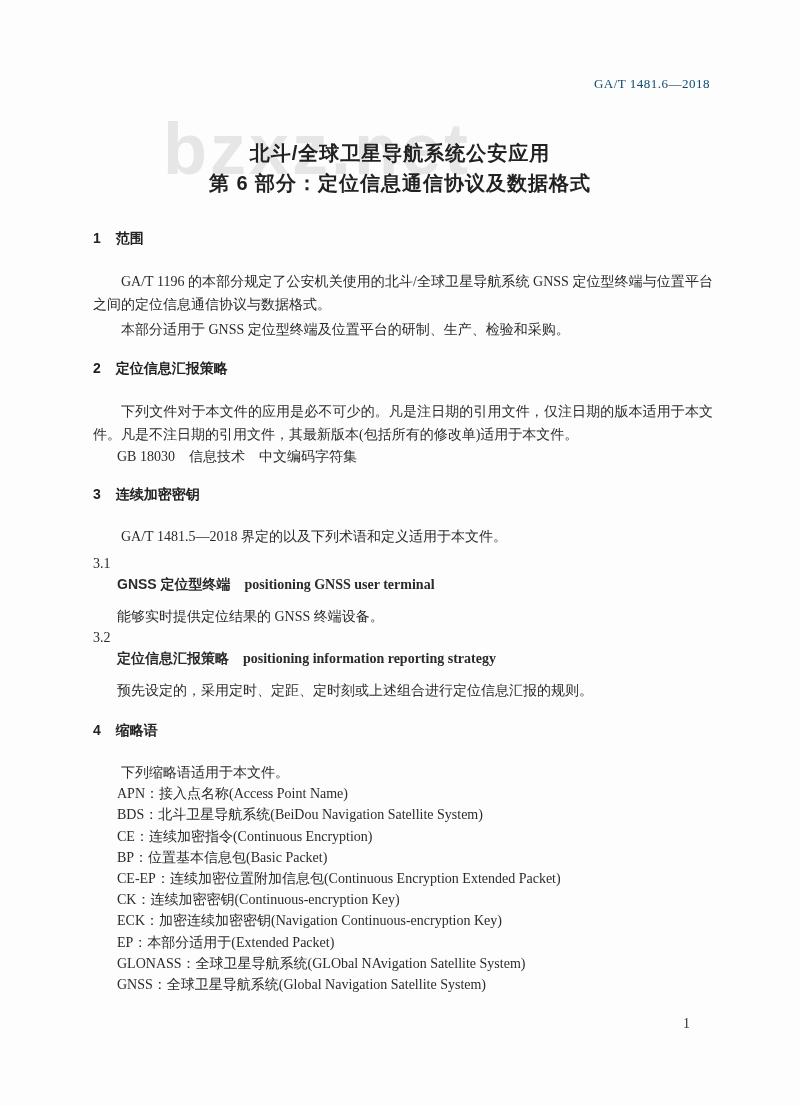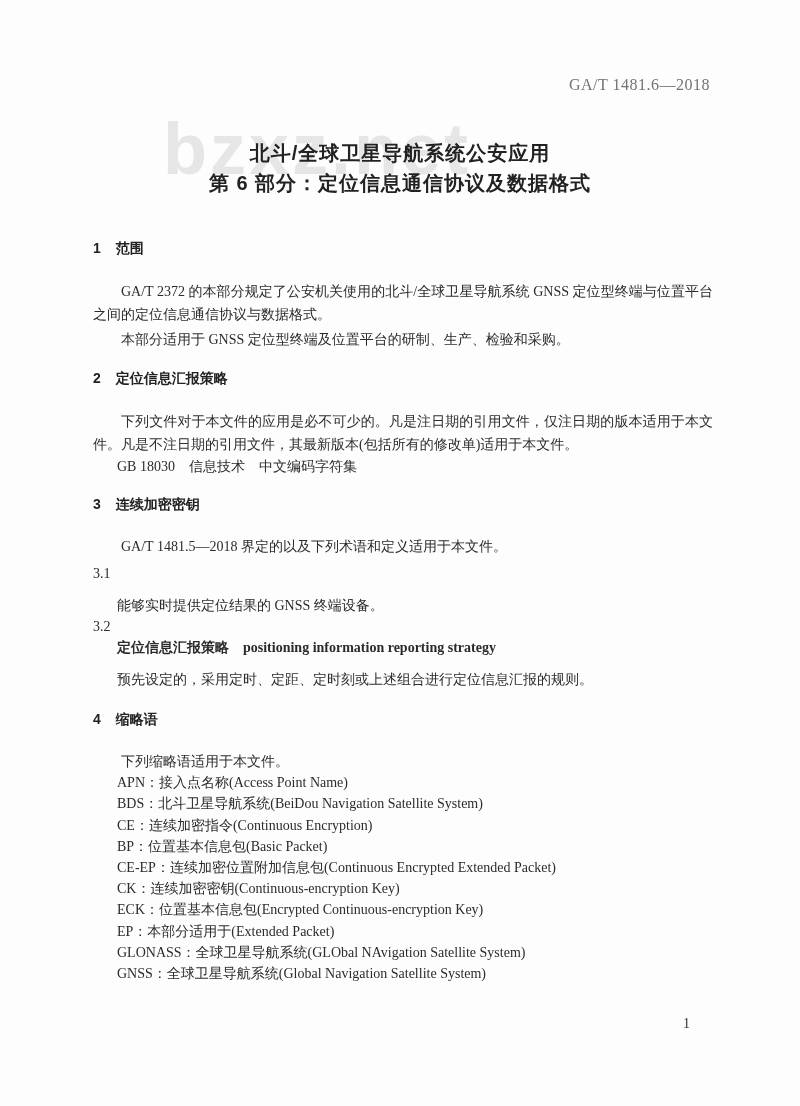"GA/T 1481.6—2018" .std-code { color: #737373 -> #0c4a6e; font-size: 16px -> 13px }
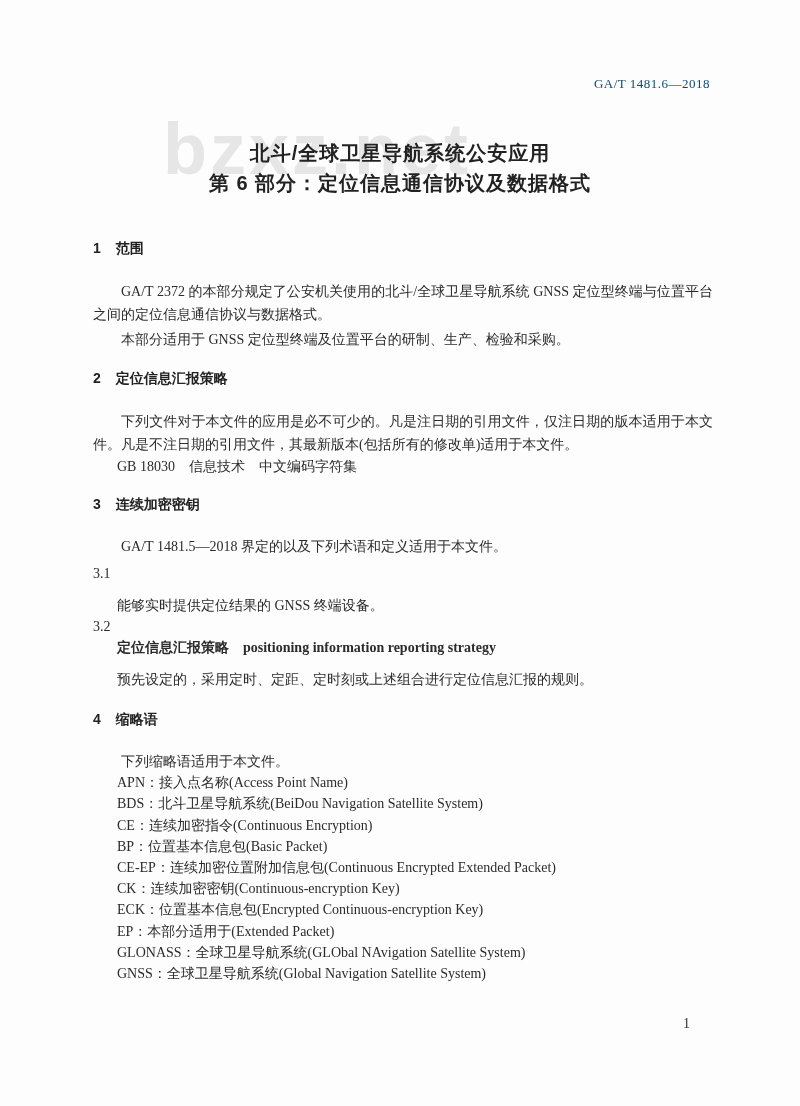"1 范围" .content { top: 232px -> 222px }
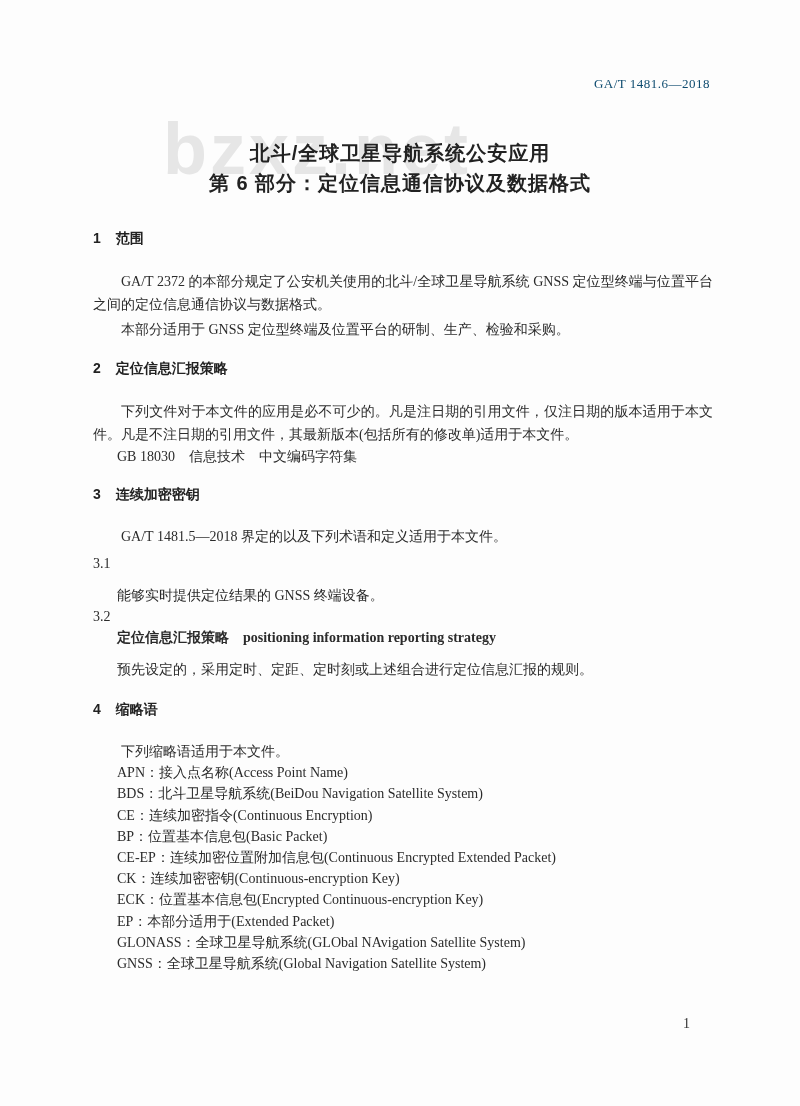"GA/T 2372 的本部分规定了公安机关使用的北斗/全球卫星导航系统 GNSS" div.para { text: 2372 -> 1196 }
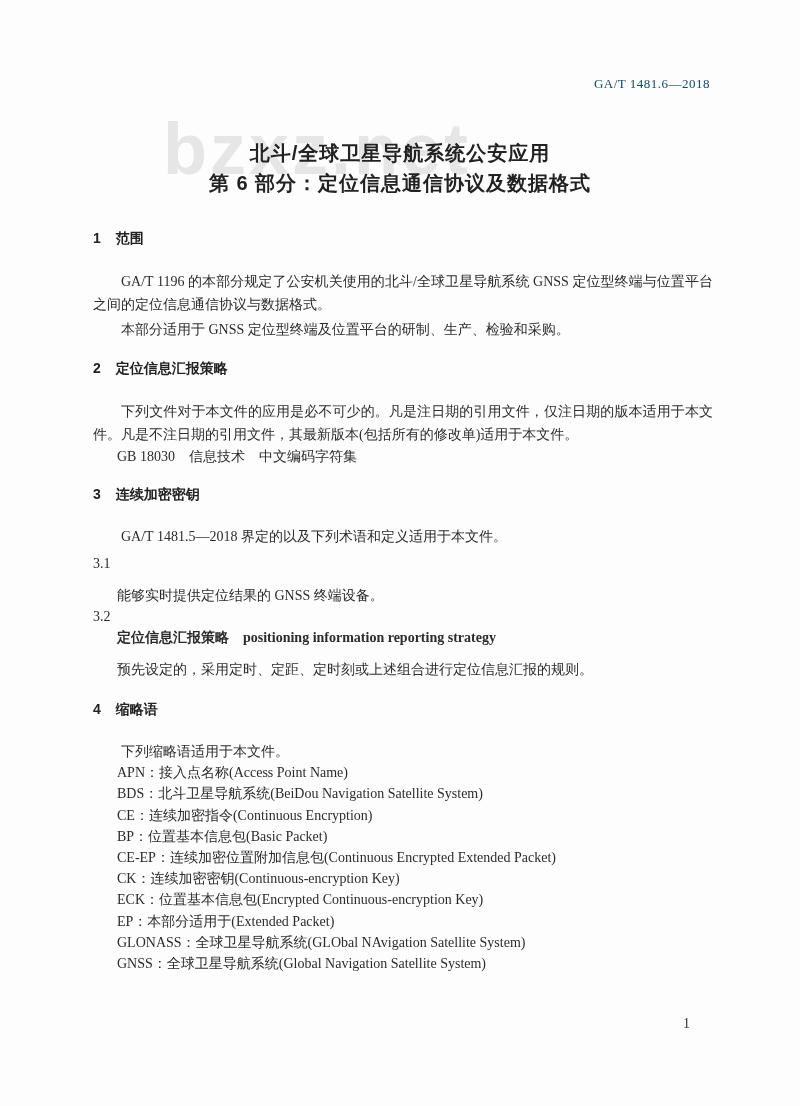"GNSS 定位型终端 positioning GNSS user" div.term-line { html: none -> <div> <span>GNSS 定位型终端</span><span>positioning GNSS user terminal</span> </div> }
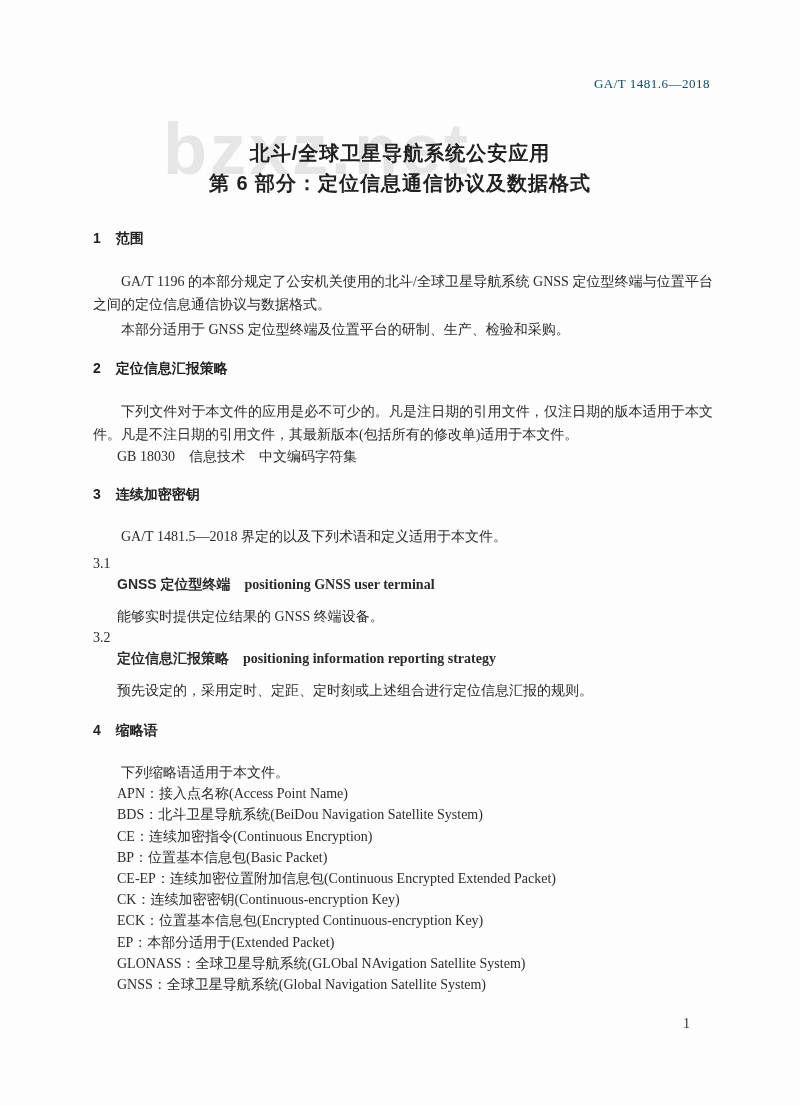"CE-EP：连续加密位置附加信息包(Continuous Encrypted" div.abbr-item { text: Encrypted -> Encryption }
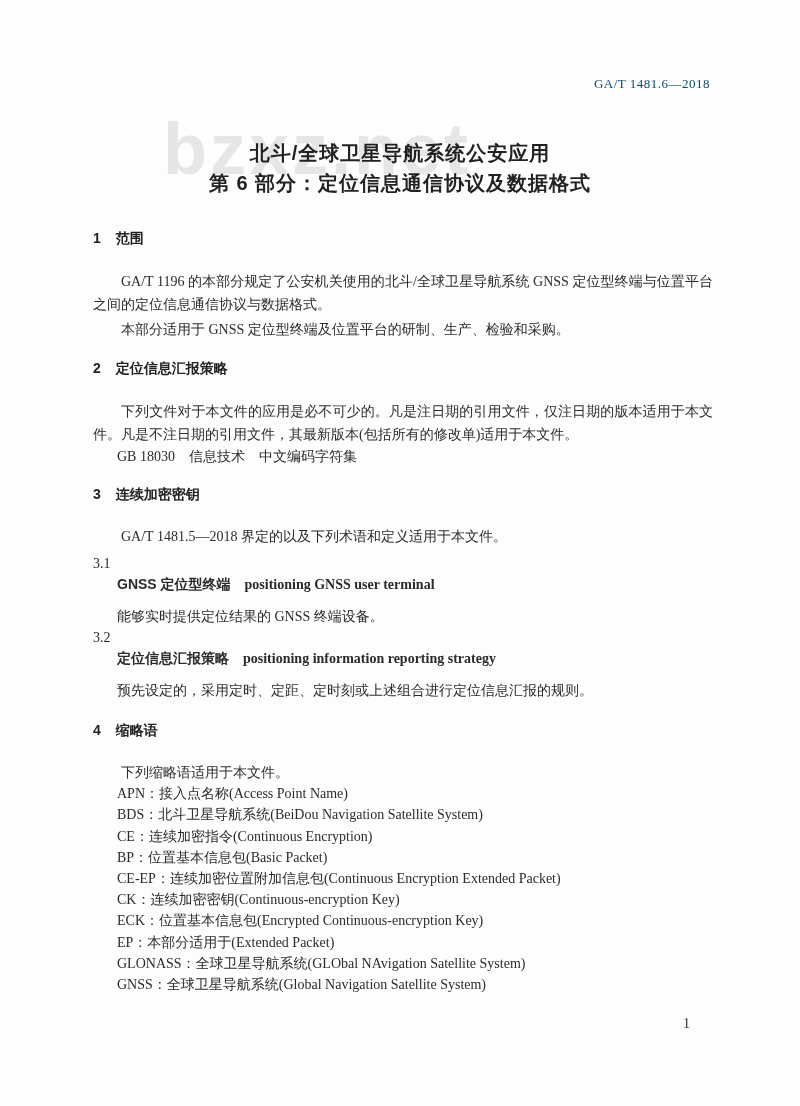"ECK：位置基本信息包(Encrypted" div.abbr-item { text: 位置基本信息包(Encrypted -> 加密连续加密密钥(Navigation }
